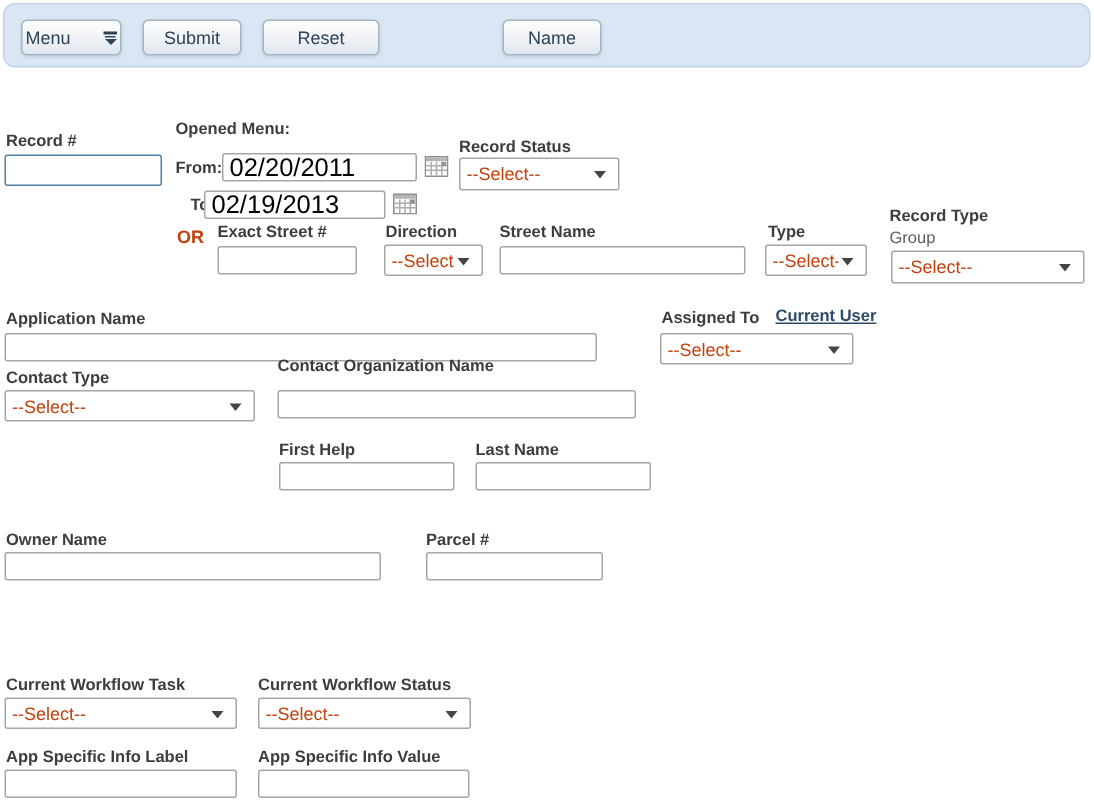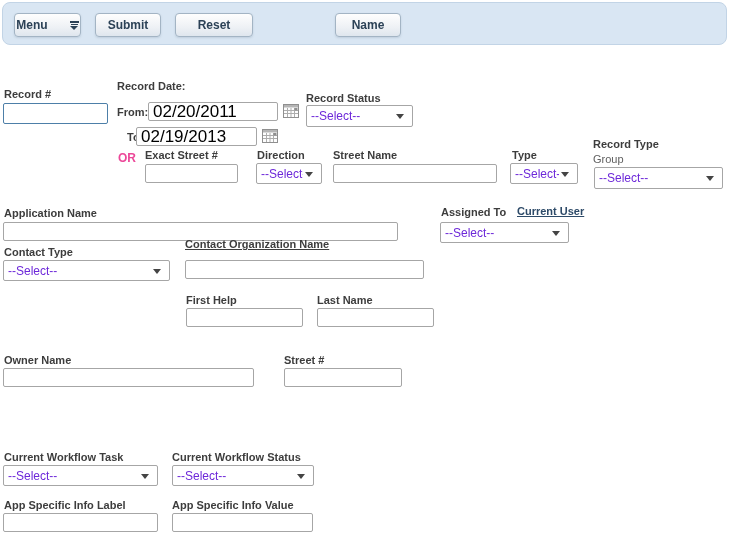"Menu" .tb-btn { font-weight: bold -> normal }
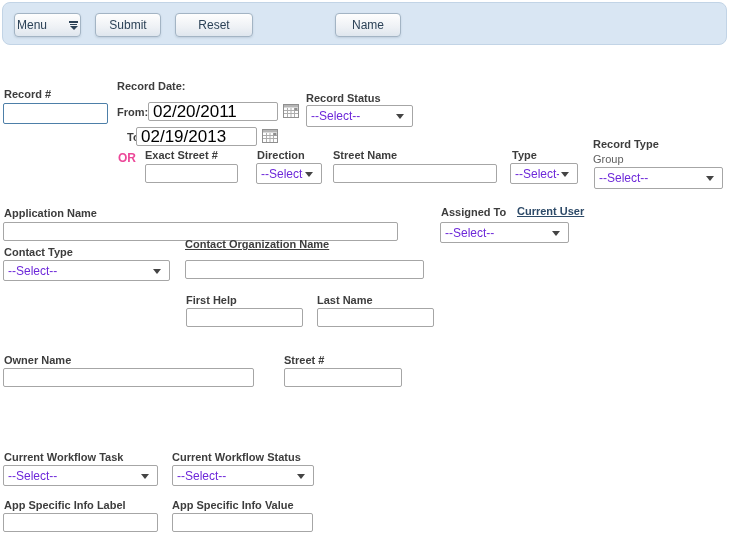"Record Date:" span.lbl { text: Record Date -> Opened Menu }
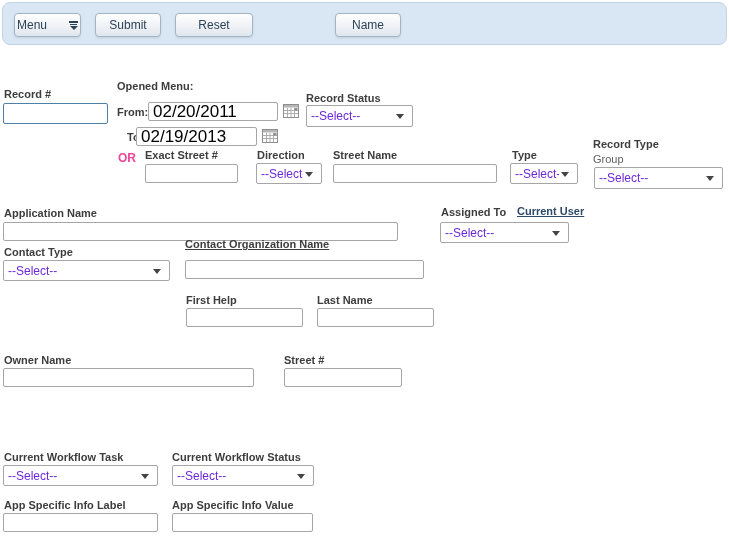"--Select--" .sel select { color: #6d28d9 -> #c2410c }
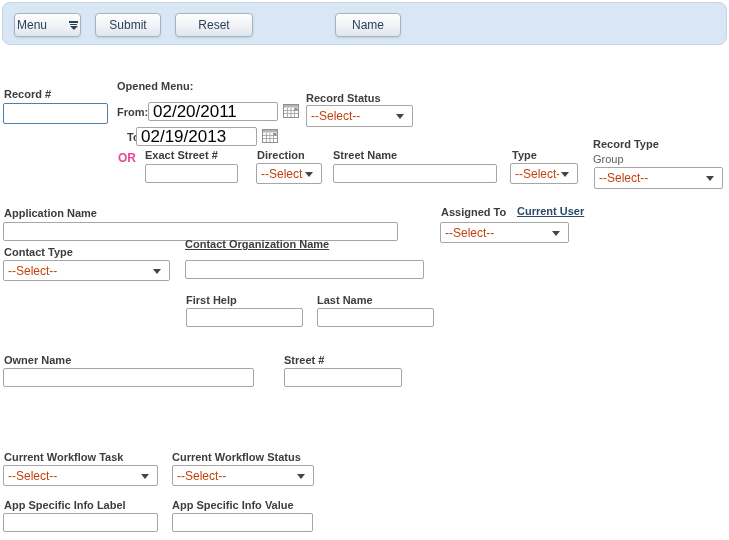"OR" .or { color: #ec4899 -> #c2410c }
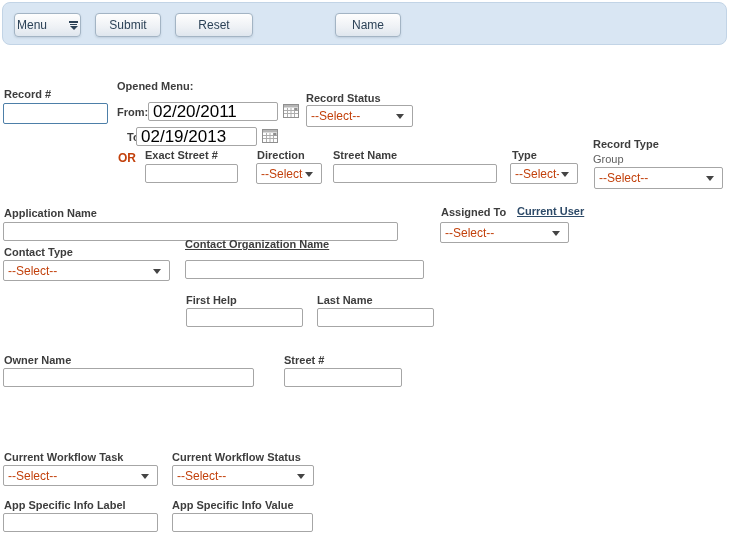"Contact Organization Name" span.lbl { text-decoration: underline -> none }
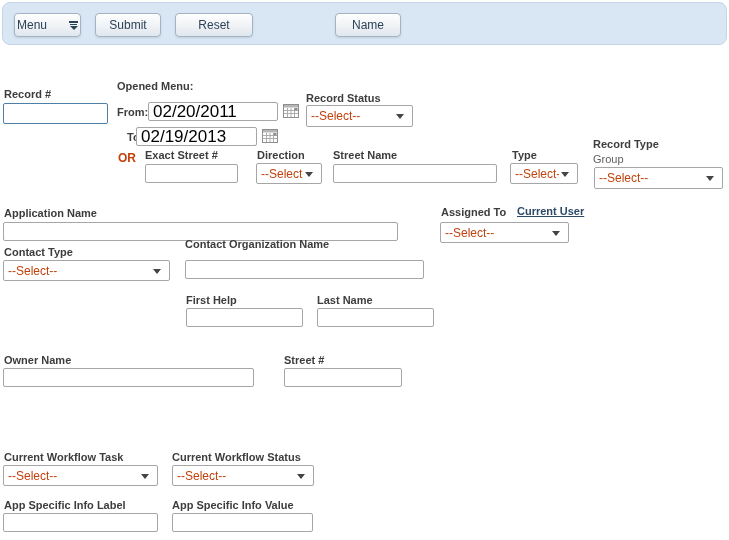"Street #" span.lbl { text: Street -> Parcel }
